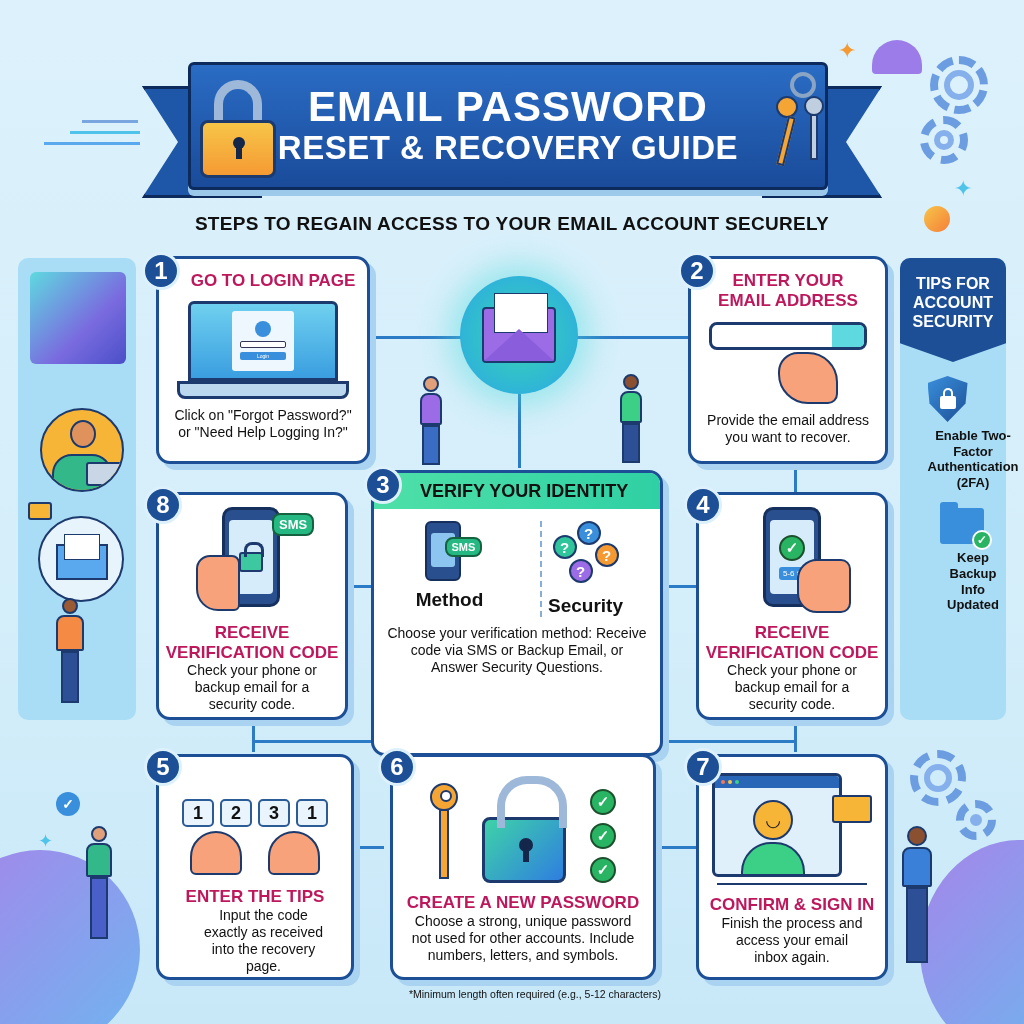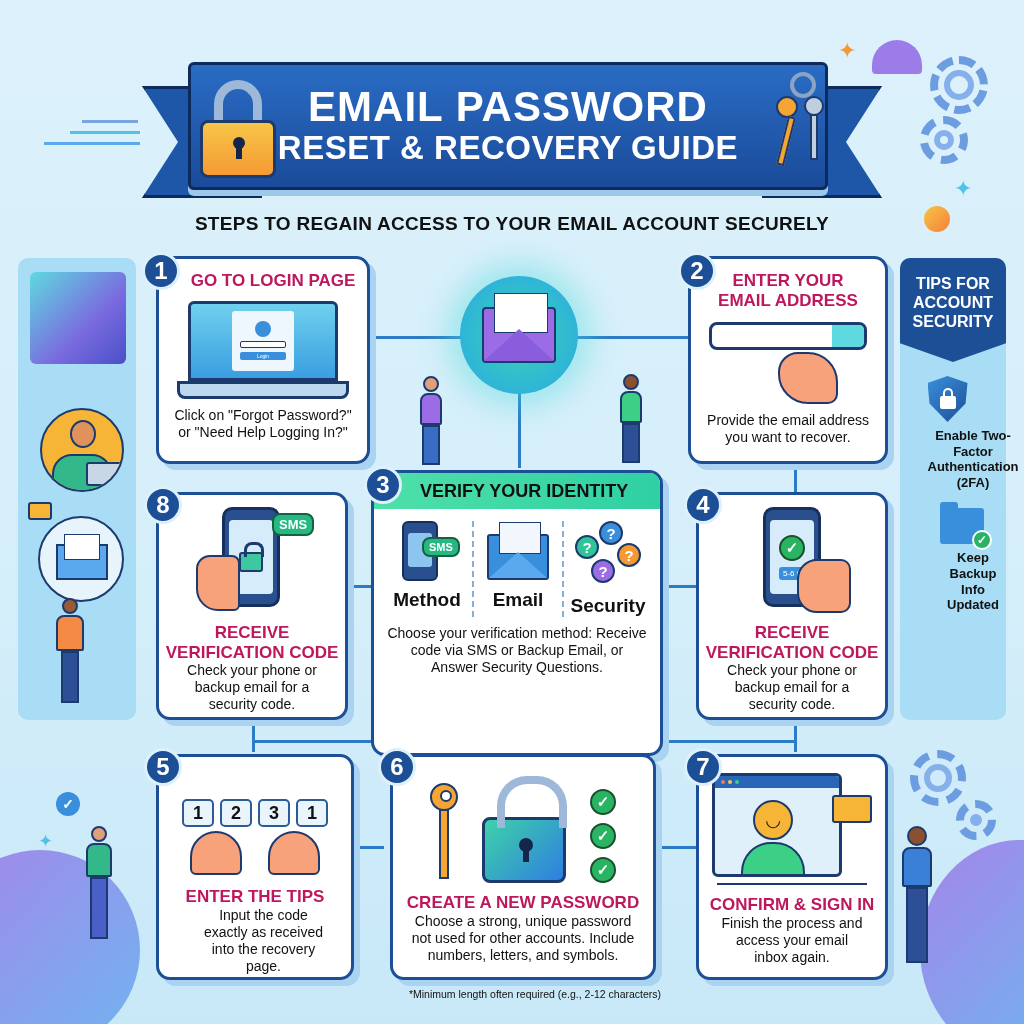"Email" div.method { html: <div> <div> <div></div> </div> <div>Email</div> </div> -> none }
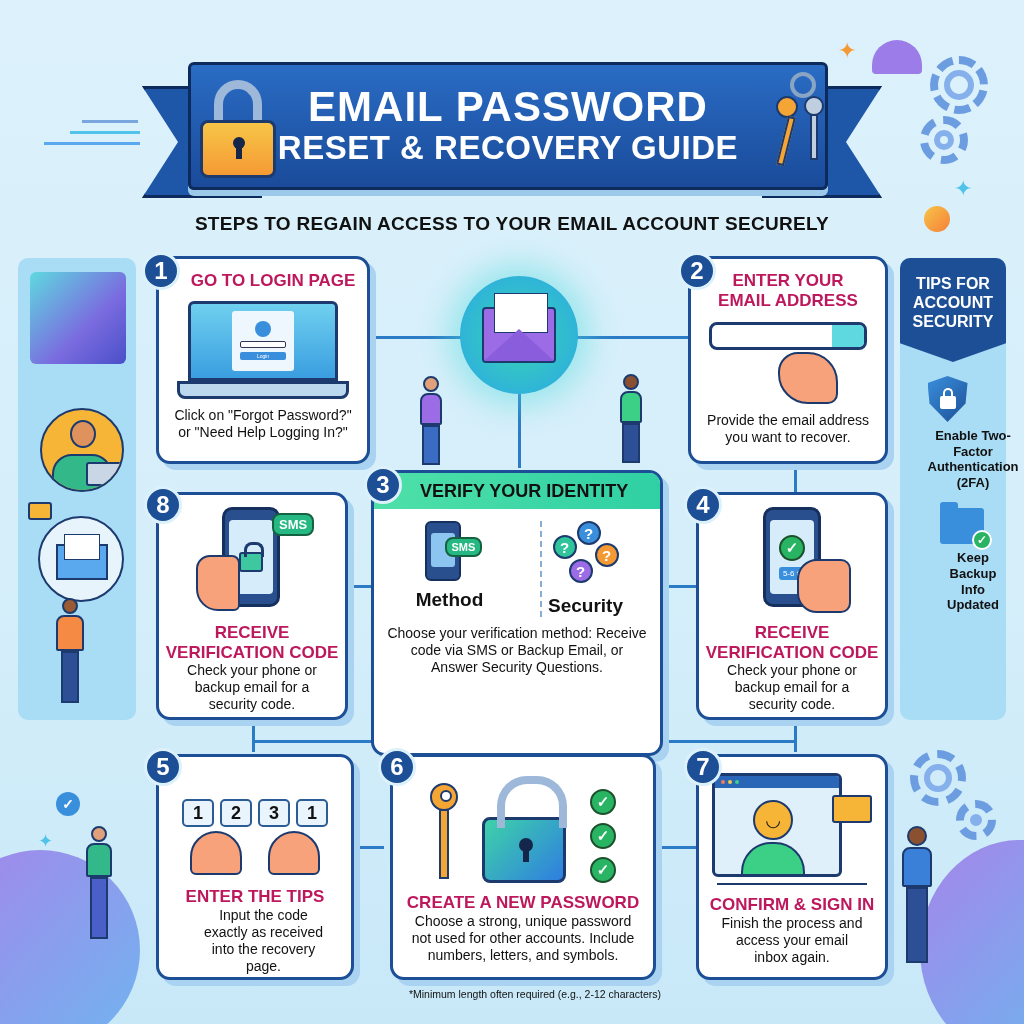"*Minimum length often required (e.g.," div.footnote { text: 2-12 -> 5-12 }
